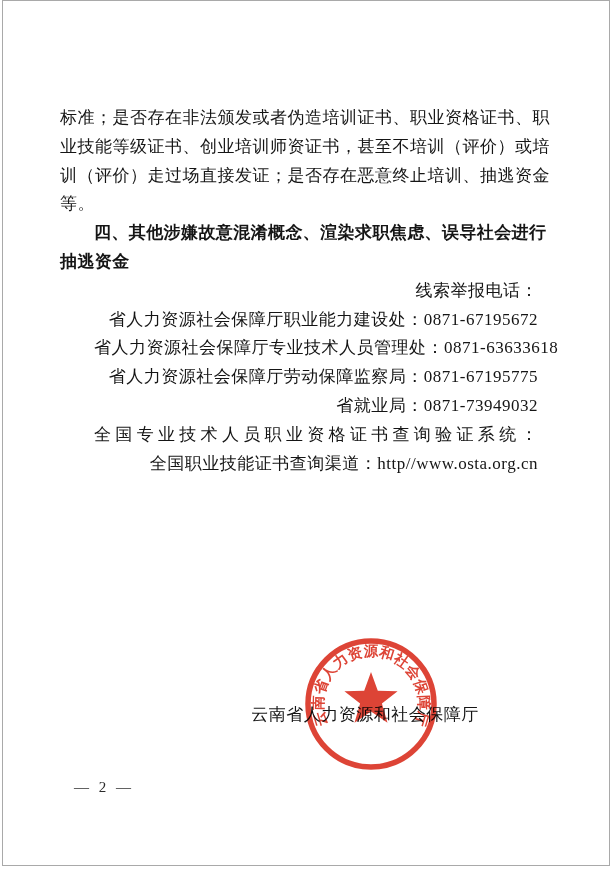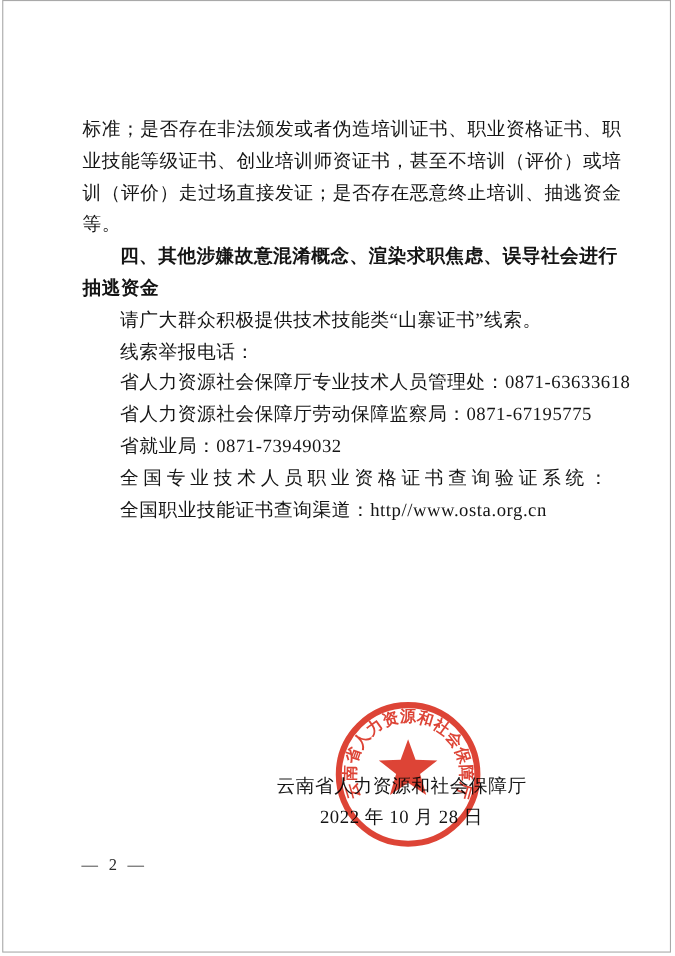"标准；是否存在非法颁发或者伪造培训证书、职业资格证书、职" .body-text { left: 75px -> 60px }
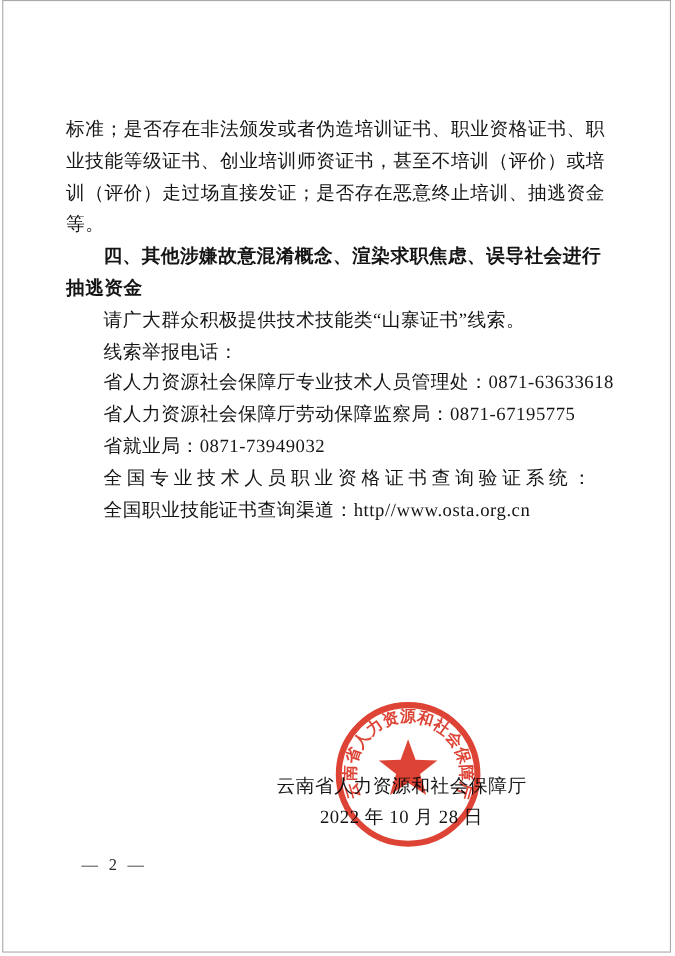"四、其他涉嫌故意混淆概念、渲染求职焦虑、误导社会进行" .indent { text-align: none -> right }
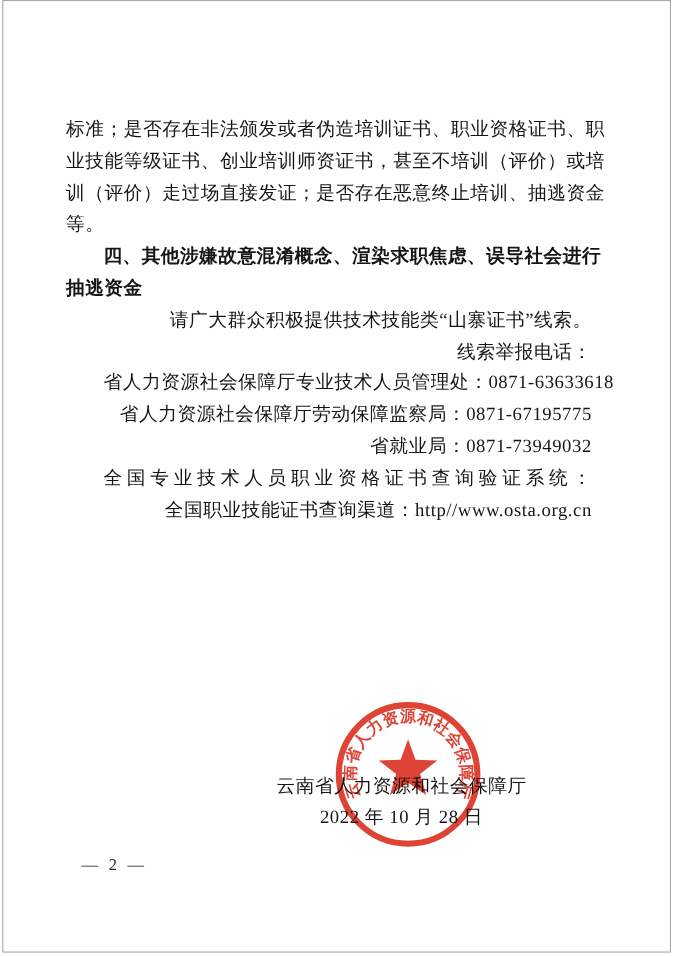"请广大群众积极提供技术技能类“山寨证书”线索。" div.line { html: <div>请广大群众积极提供技术技能类“山寨证书”线索。</div> -> none }
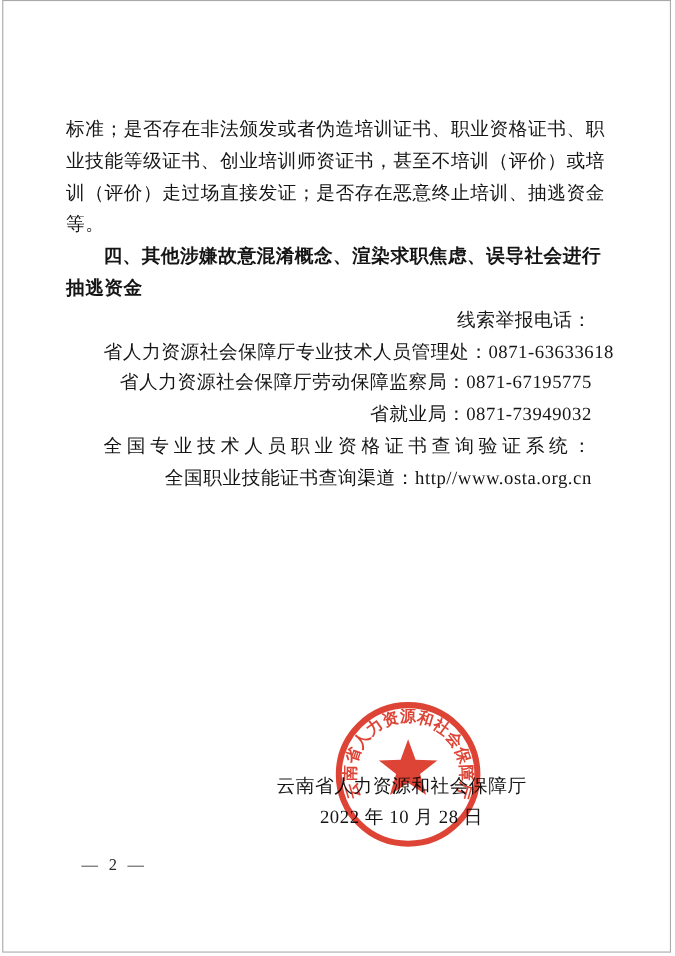"省人力资源社会保障厅职业能力建设处：0871-67195672" div.line { html: none -> <div>省人力资源社会保障厅职业能力建设处：0871-67195672</div> }
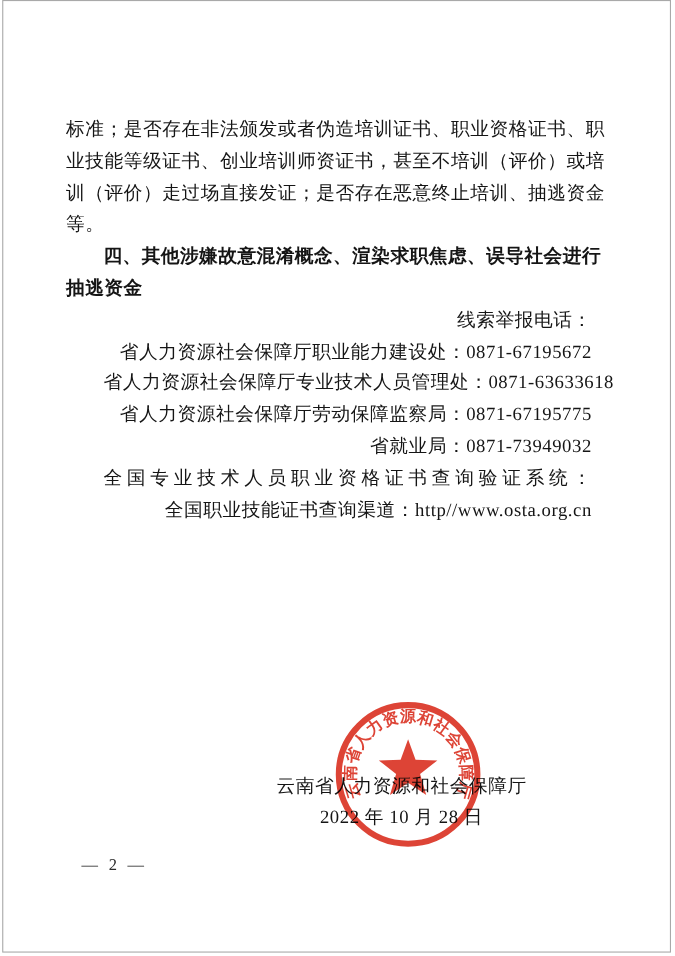"2022 年 10 月 28" div { html: <div>2022 年 10 月 28 日</div> -> none }
